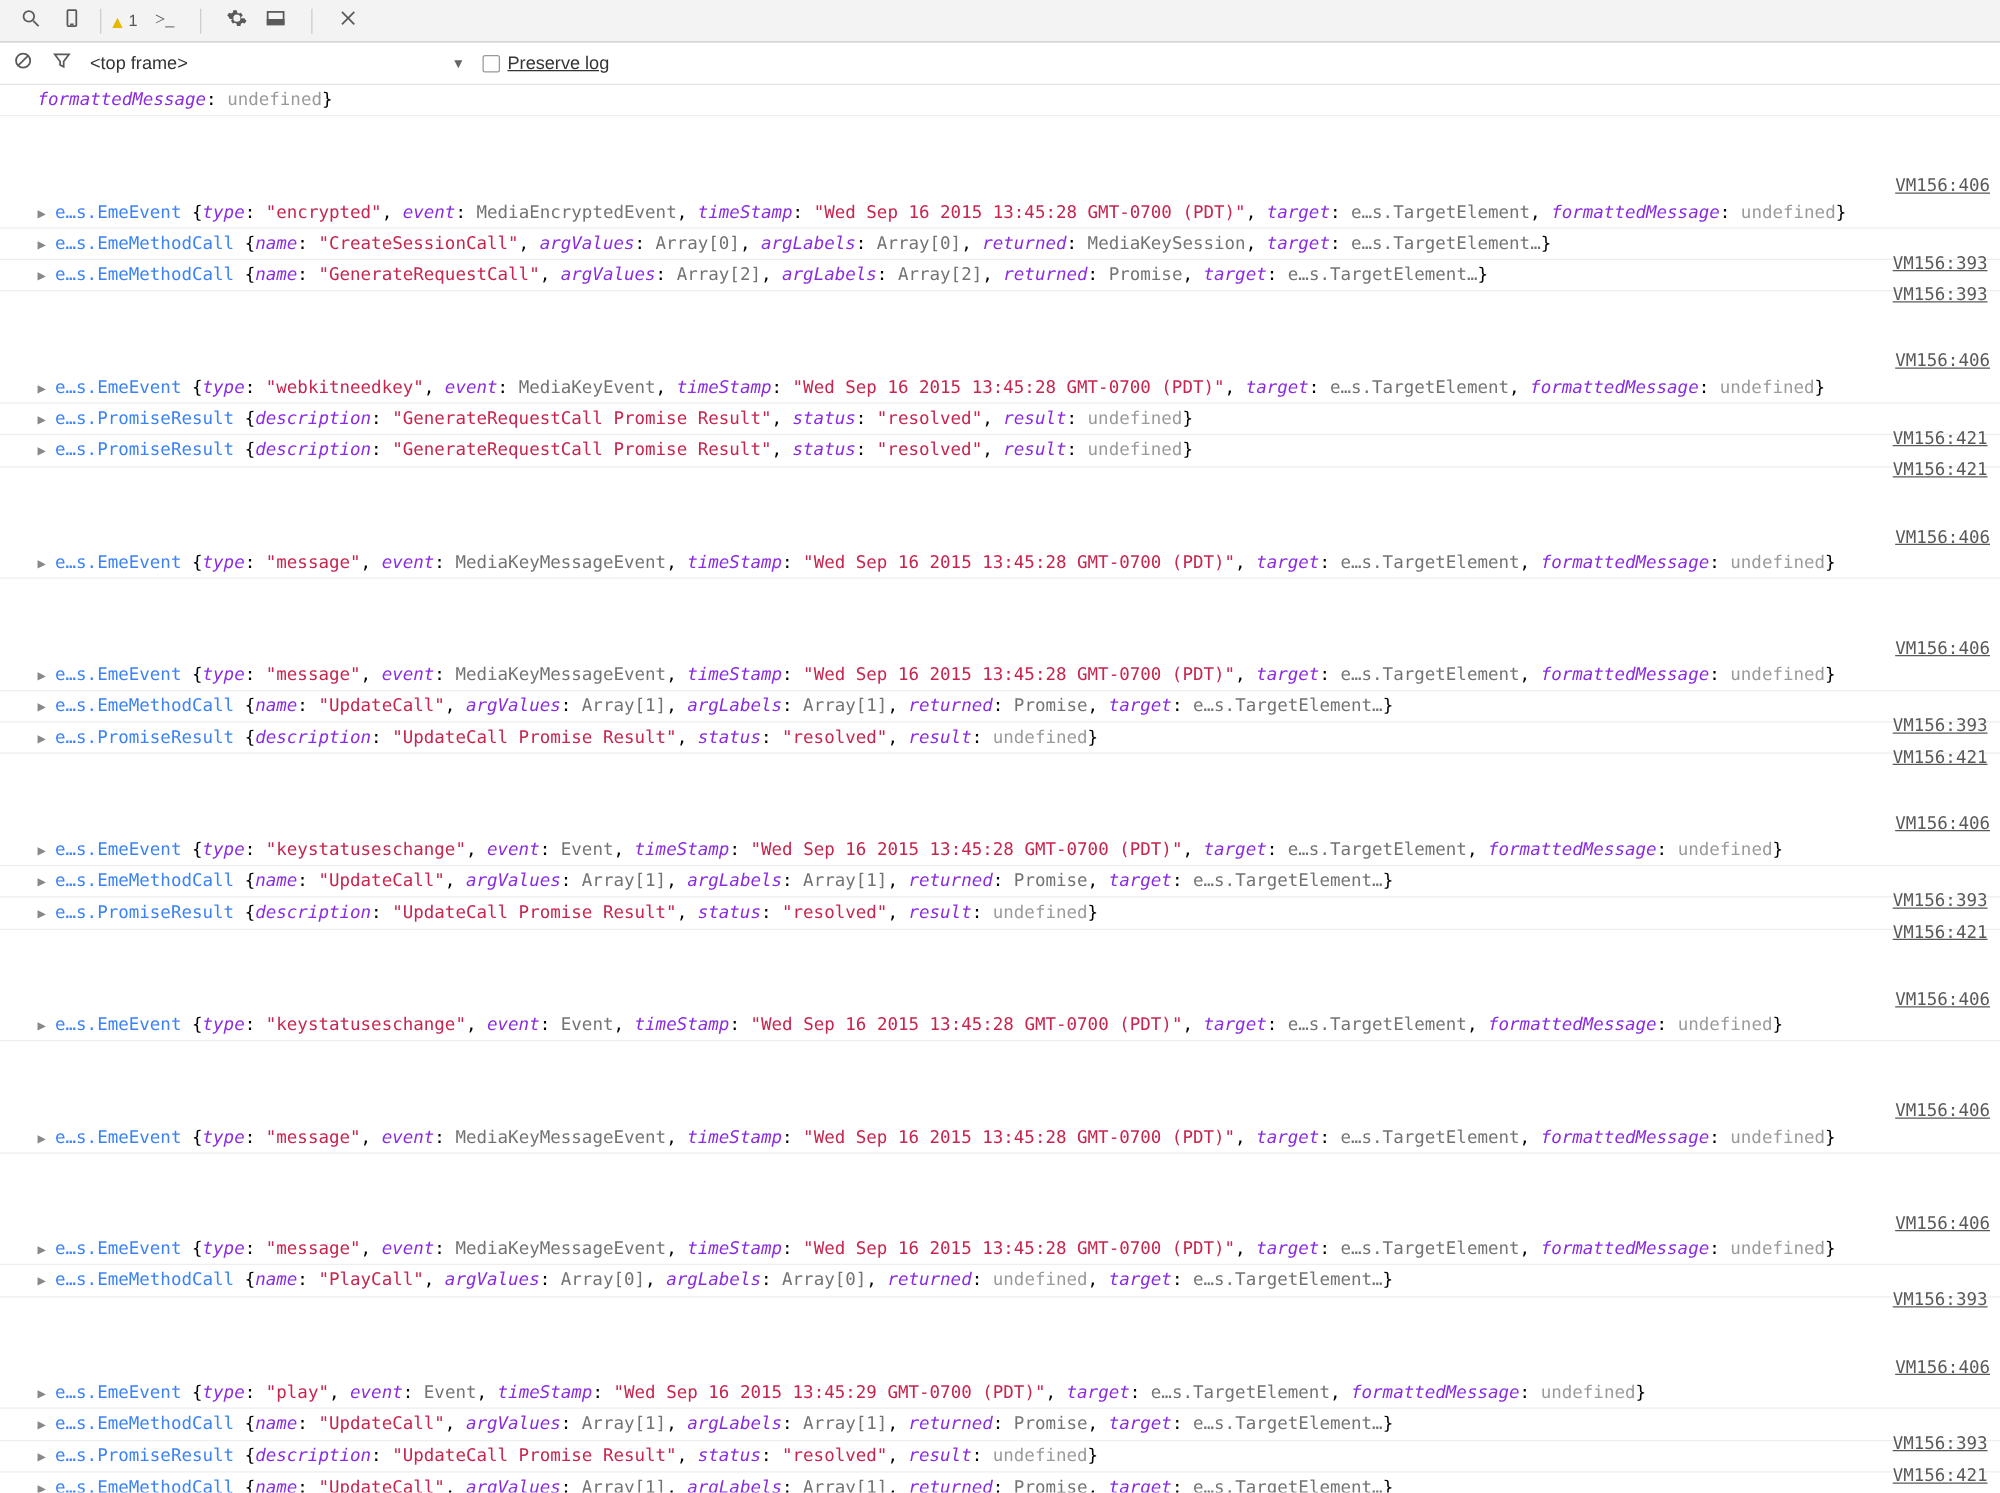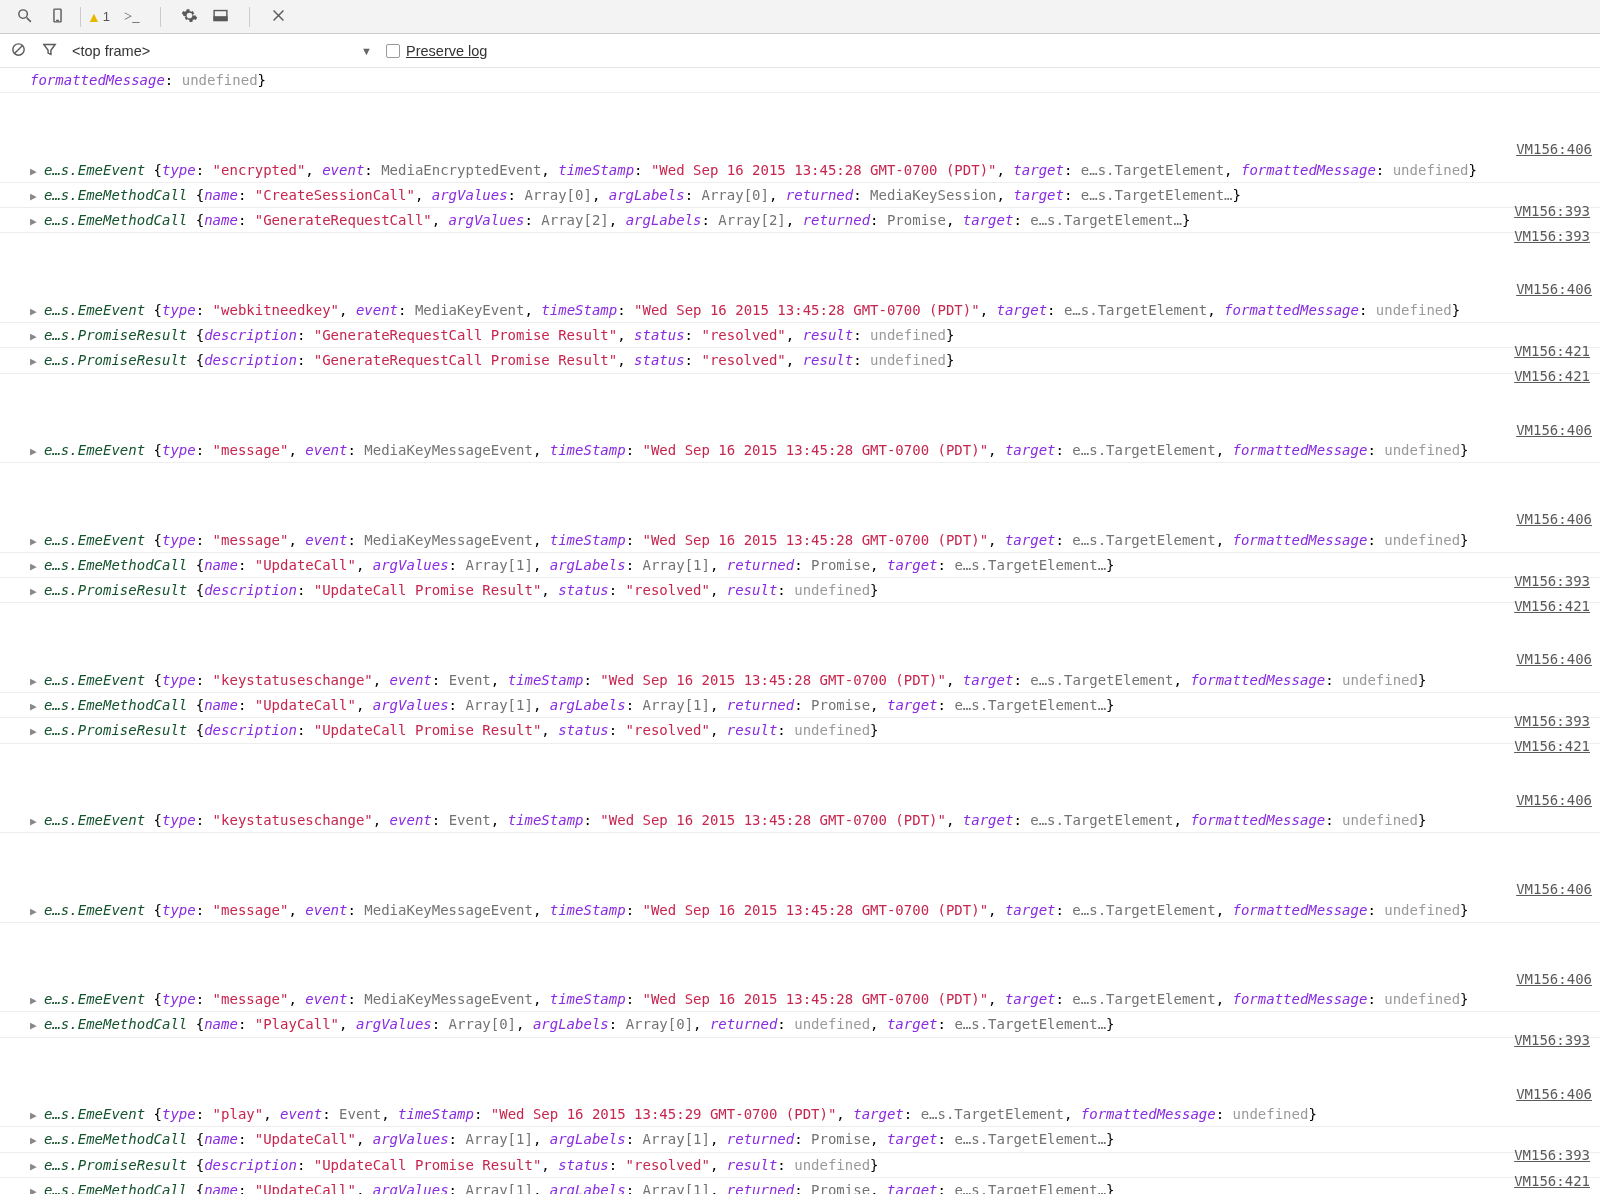"e…s.EmeEvent" .cls { color: #14532d -> #3b82f6; font-style: italic -> none }
